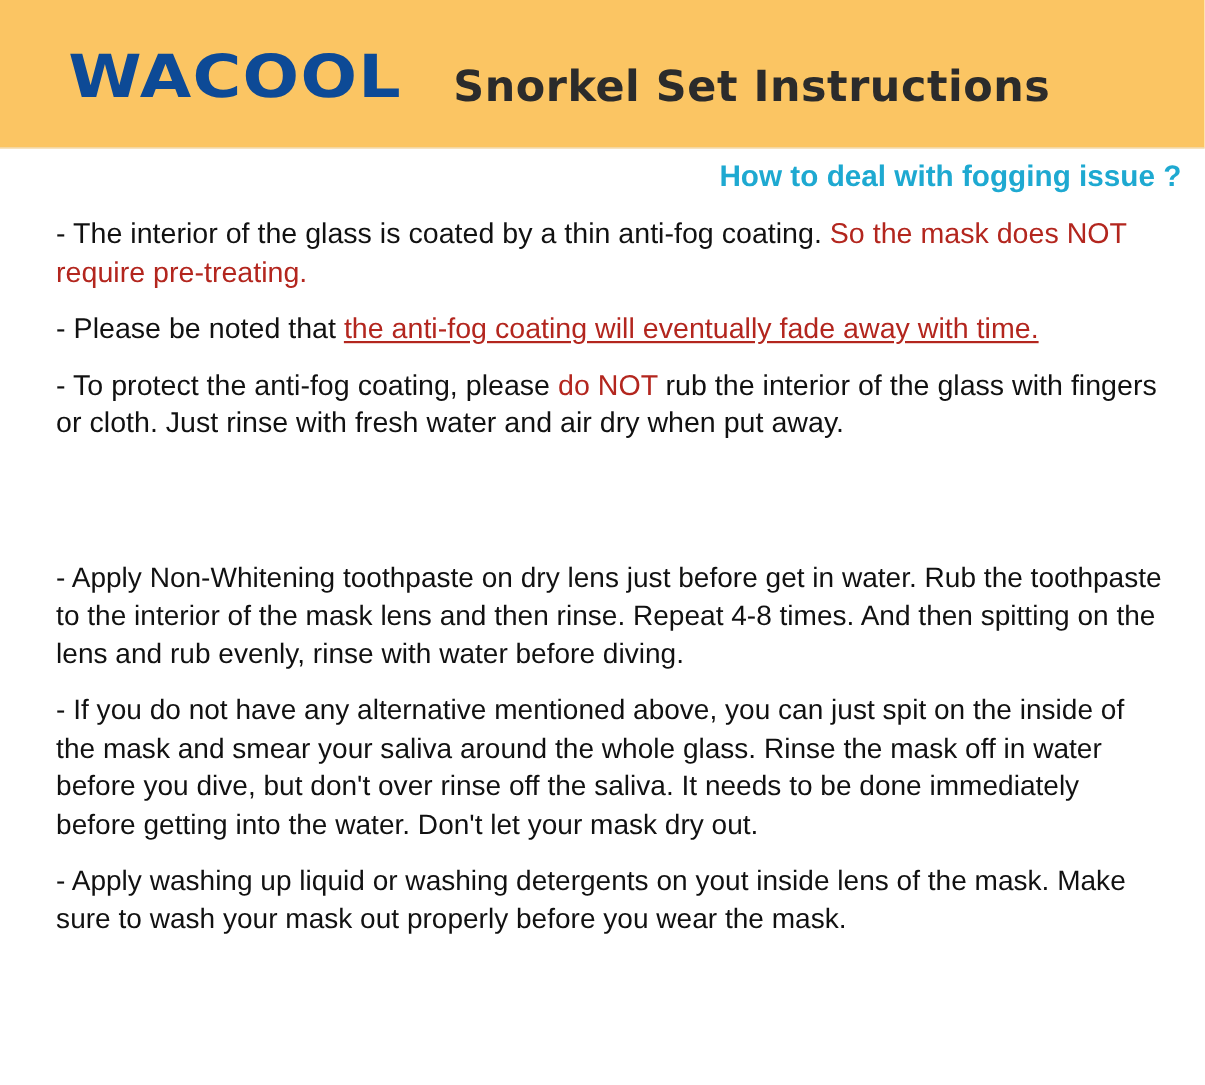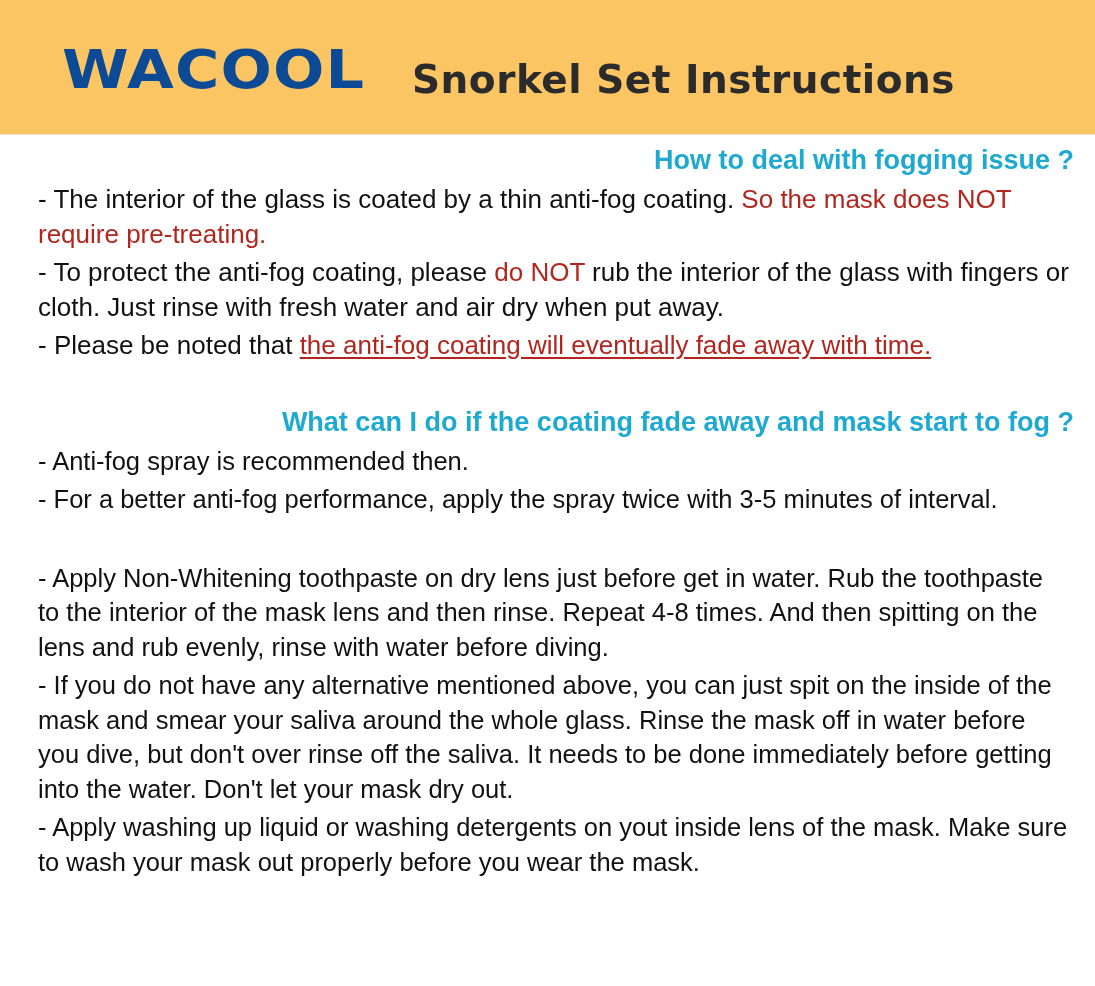"- The interior of the" .para { margin: 4px -> 17px }
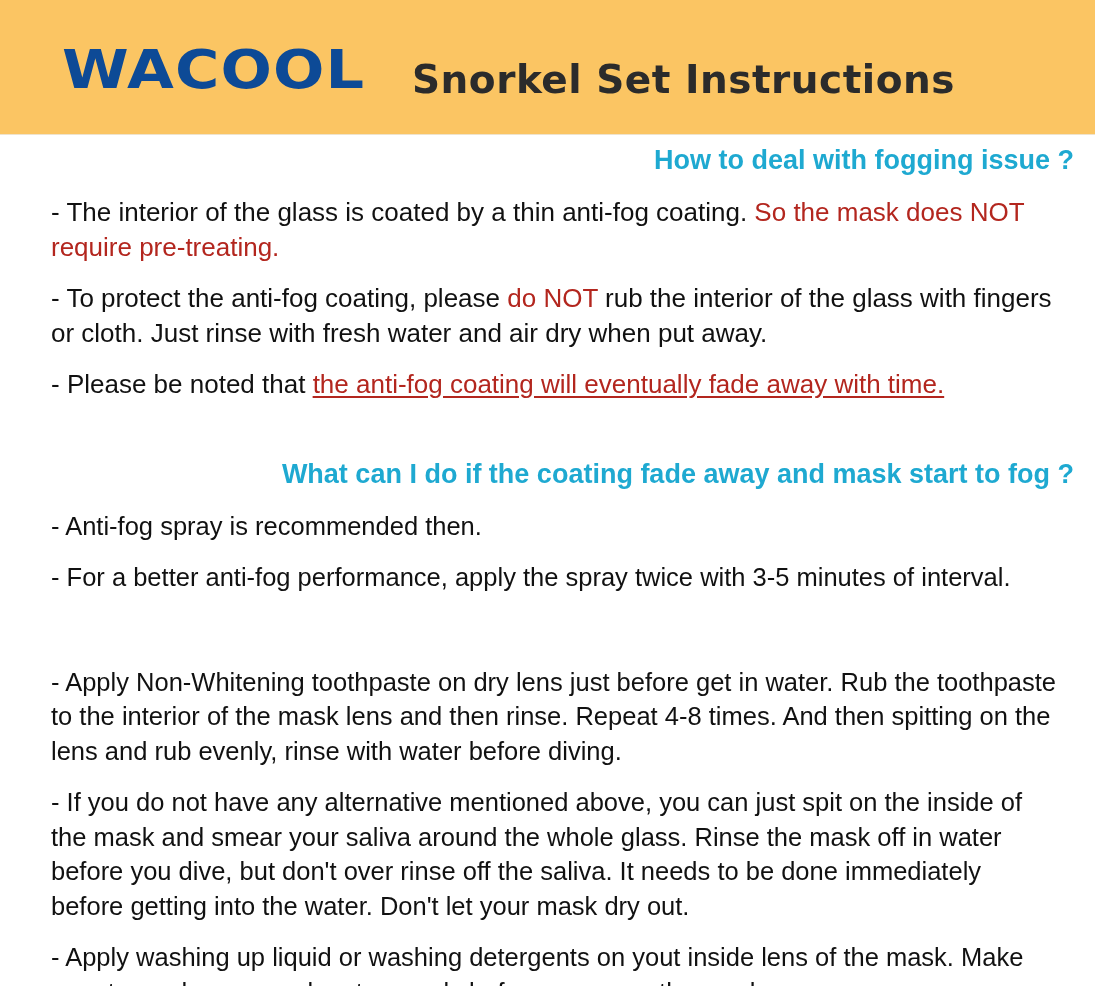"- To protect the anti-fog" p.para { order: before "- Please be noted that" -> after "- Please be noted that" }
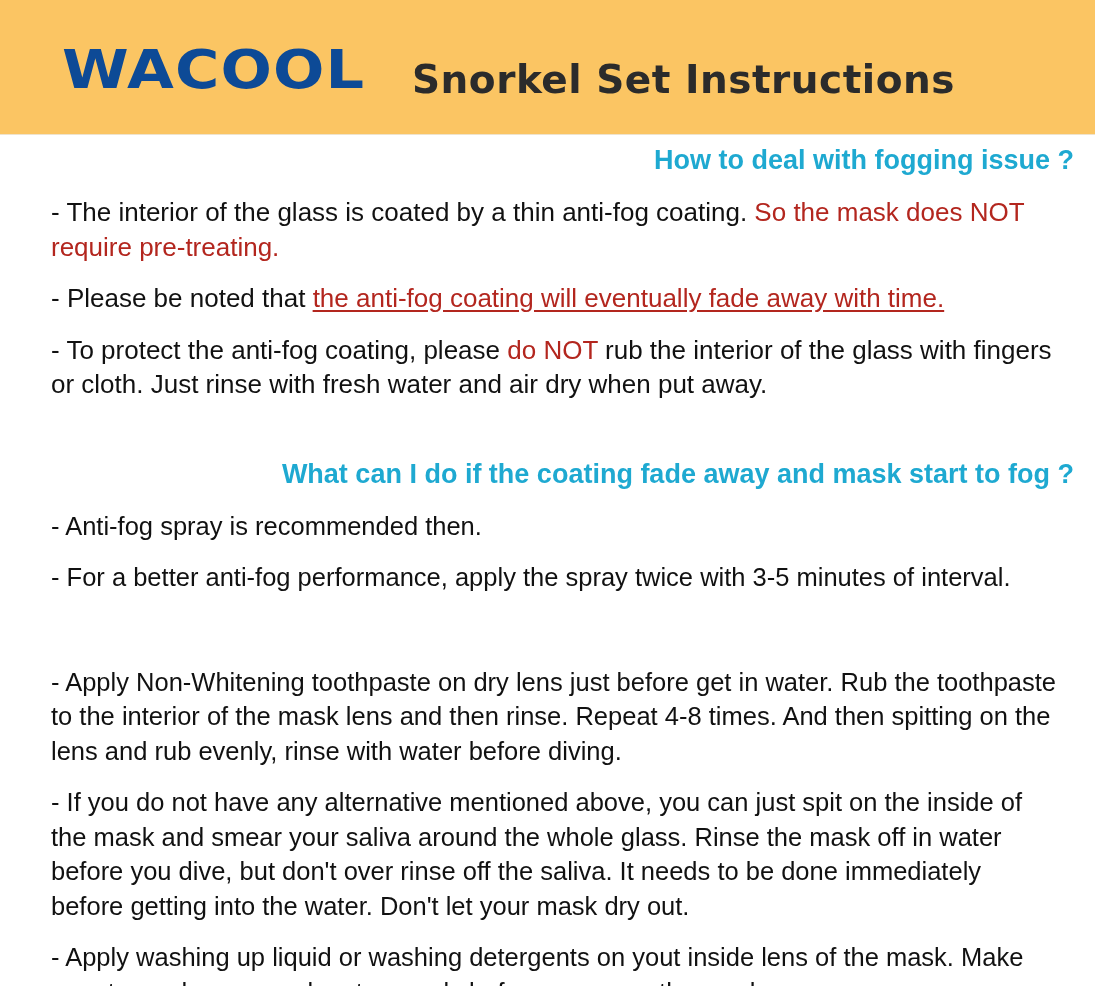"What can I do if" section { html: <section> <h2>What can I do if the coating fade away and mask start to fog ?</h2> <p> - Anti-fog spray is recommended then.</p> <p> - For a better anti-fog performance, apply the spray twice with 3-5 minutes of interval.</p> </section> -> none }
